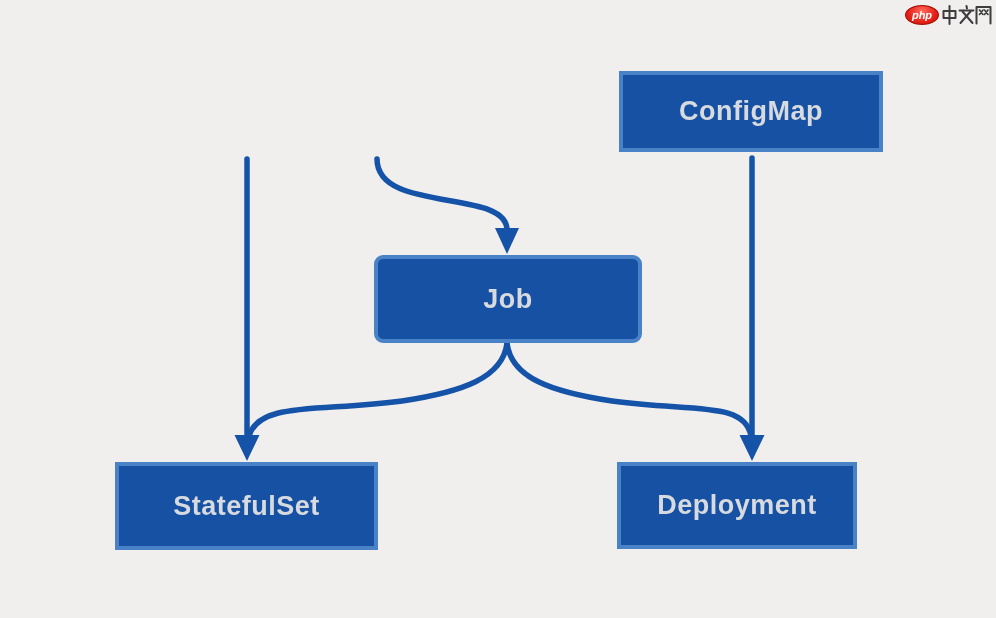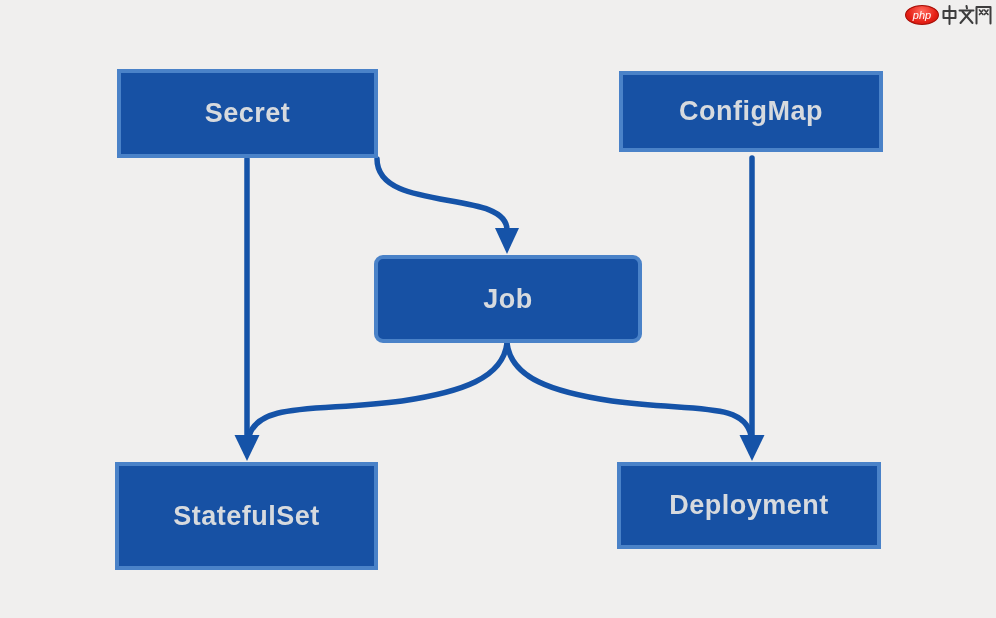"php" .php-badge { font-weight: 400 -> 700 }
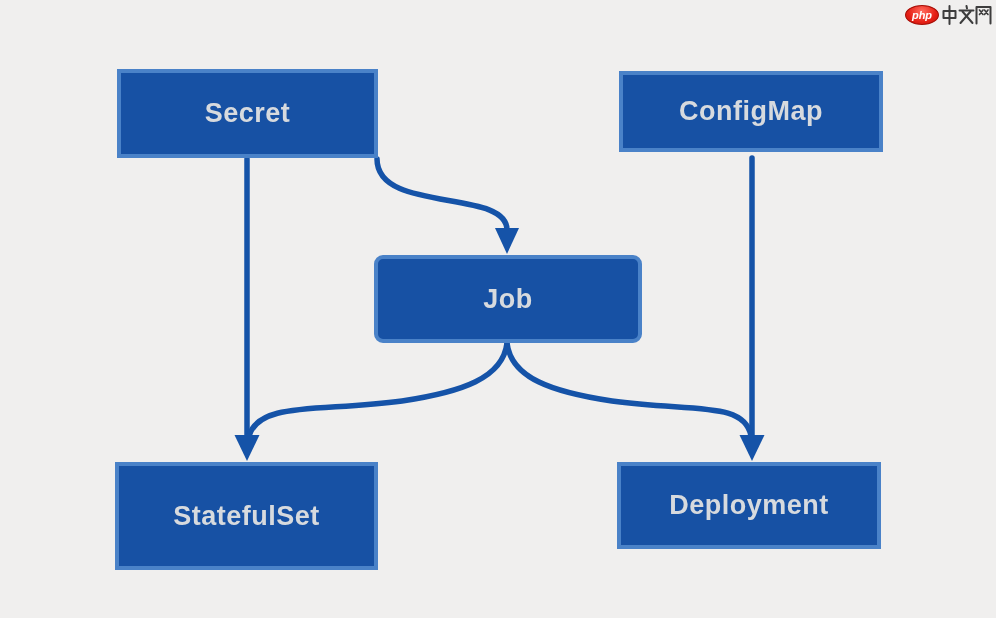"Secret" div.node { html: <div> <span>Secret</span> </div> -> none }
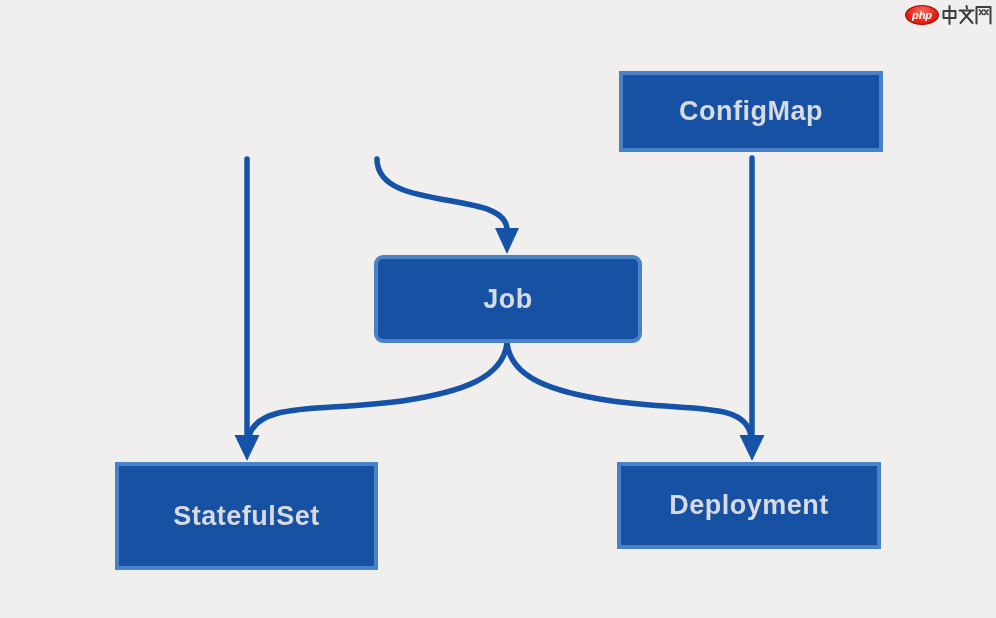"StatefulSet" .node-statefulset { height: 108px -> 88px }
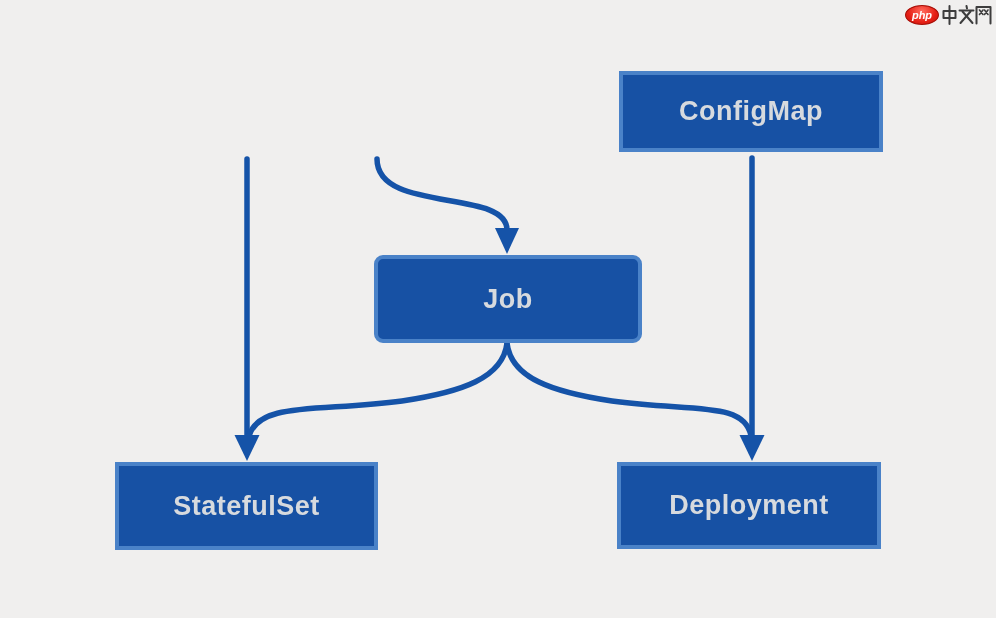"Deployment" .node-deployment { width: 264px -> 240px }
